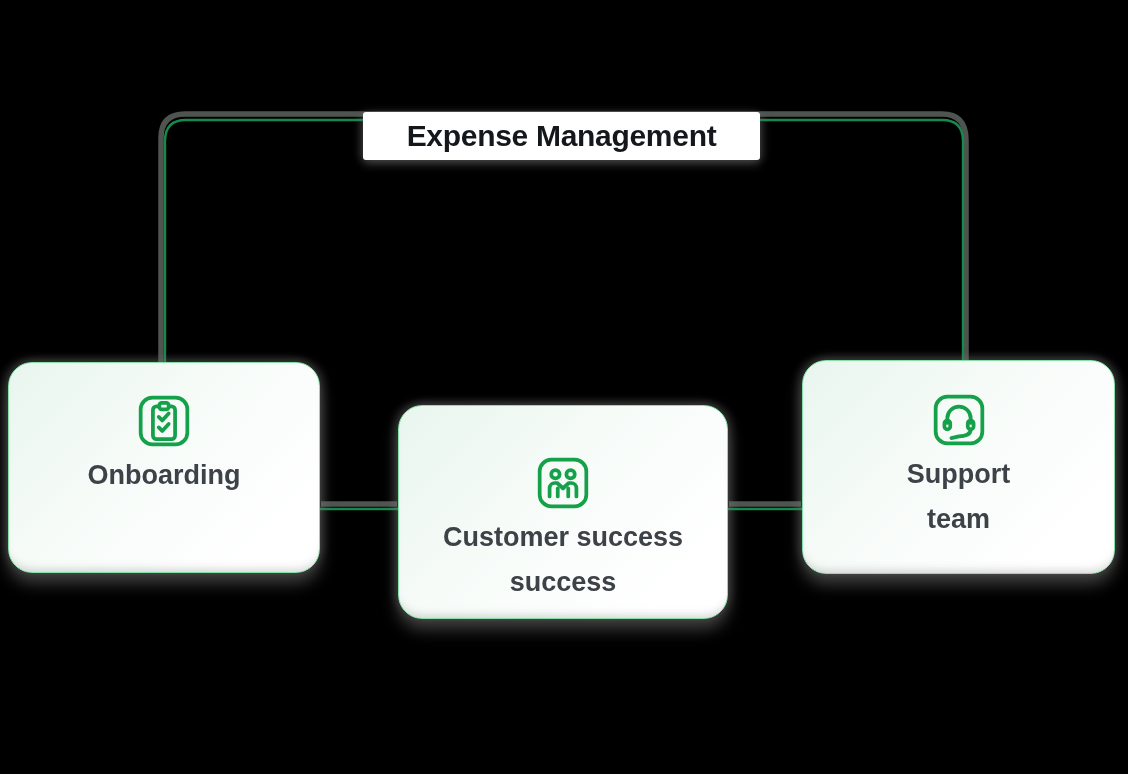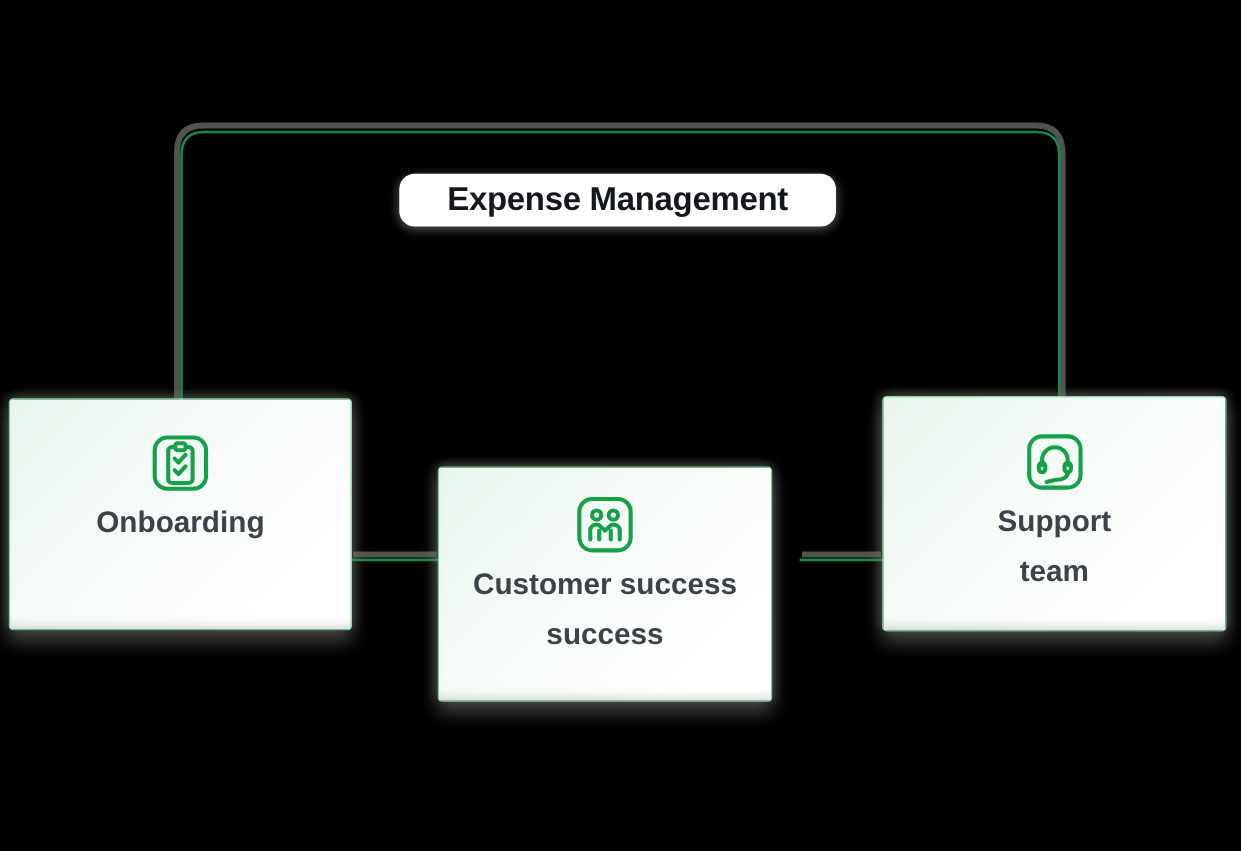"Expense Management" .title-node { border-radius: 14px -> 3px; margin-top: 46px -> none }
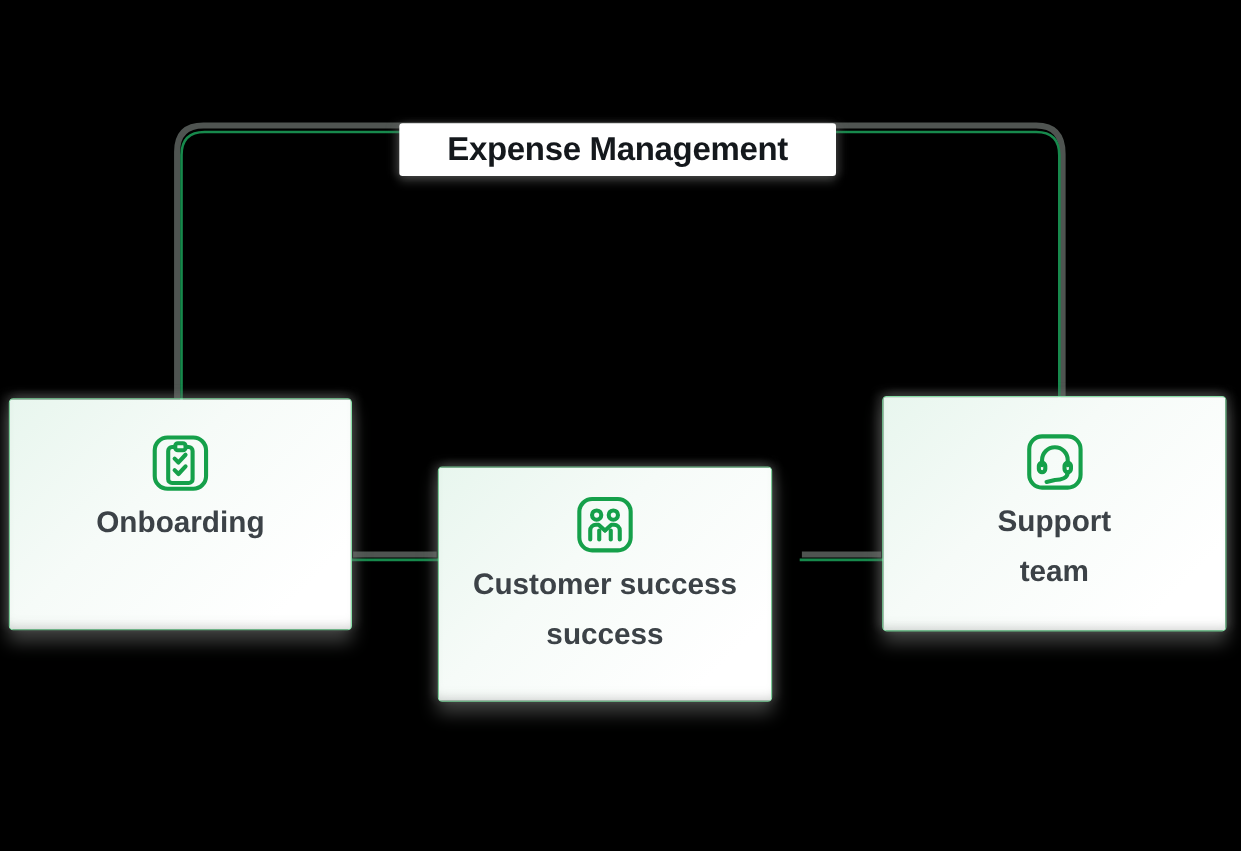"Onboarding" .card { border-radius: 4px -> 24px }
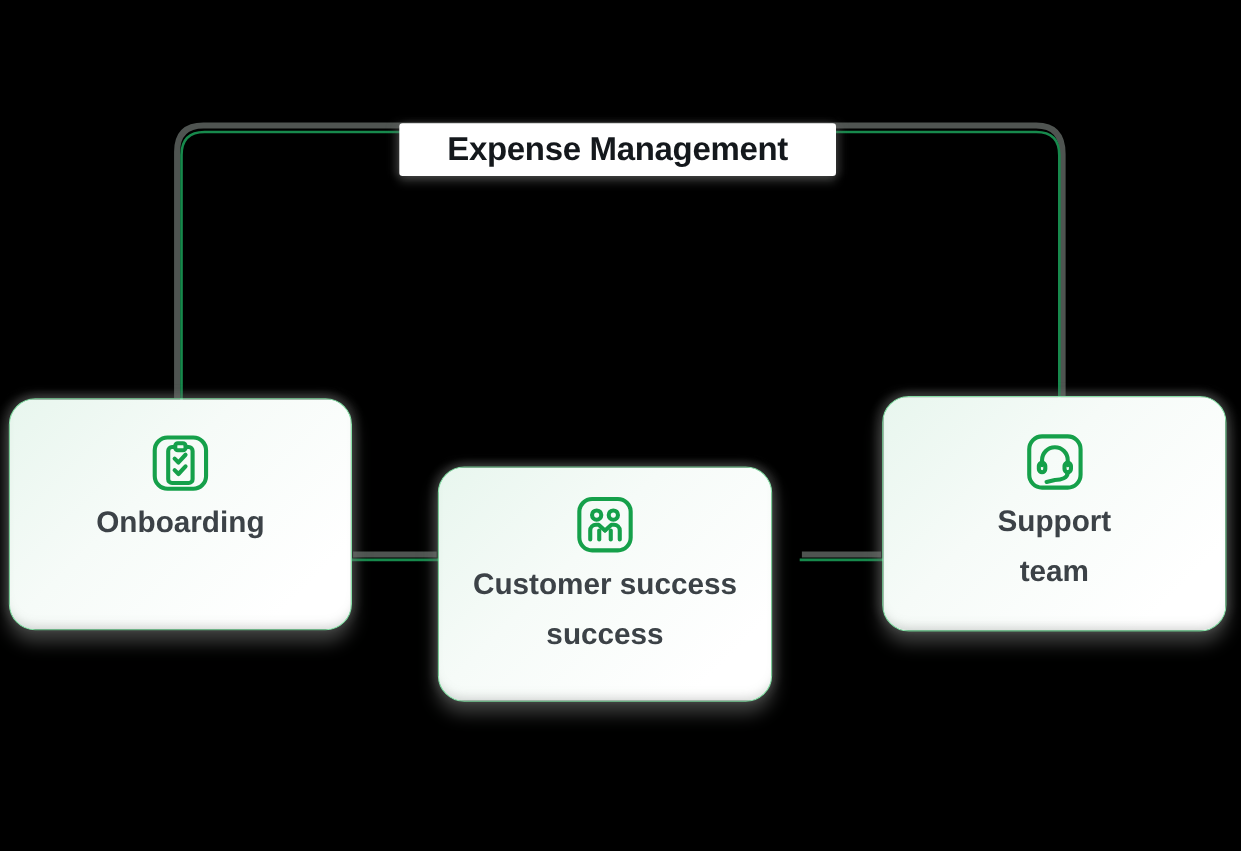"Customer success" #card-1 { padding-top: 24px -> 49px; top: 424px -> 405px; width: 304px -> 330px }
